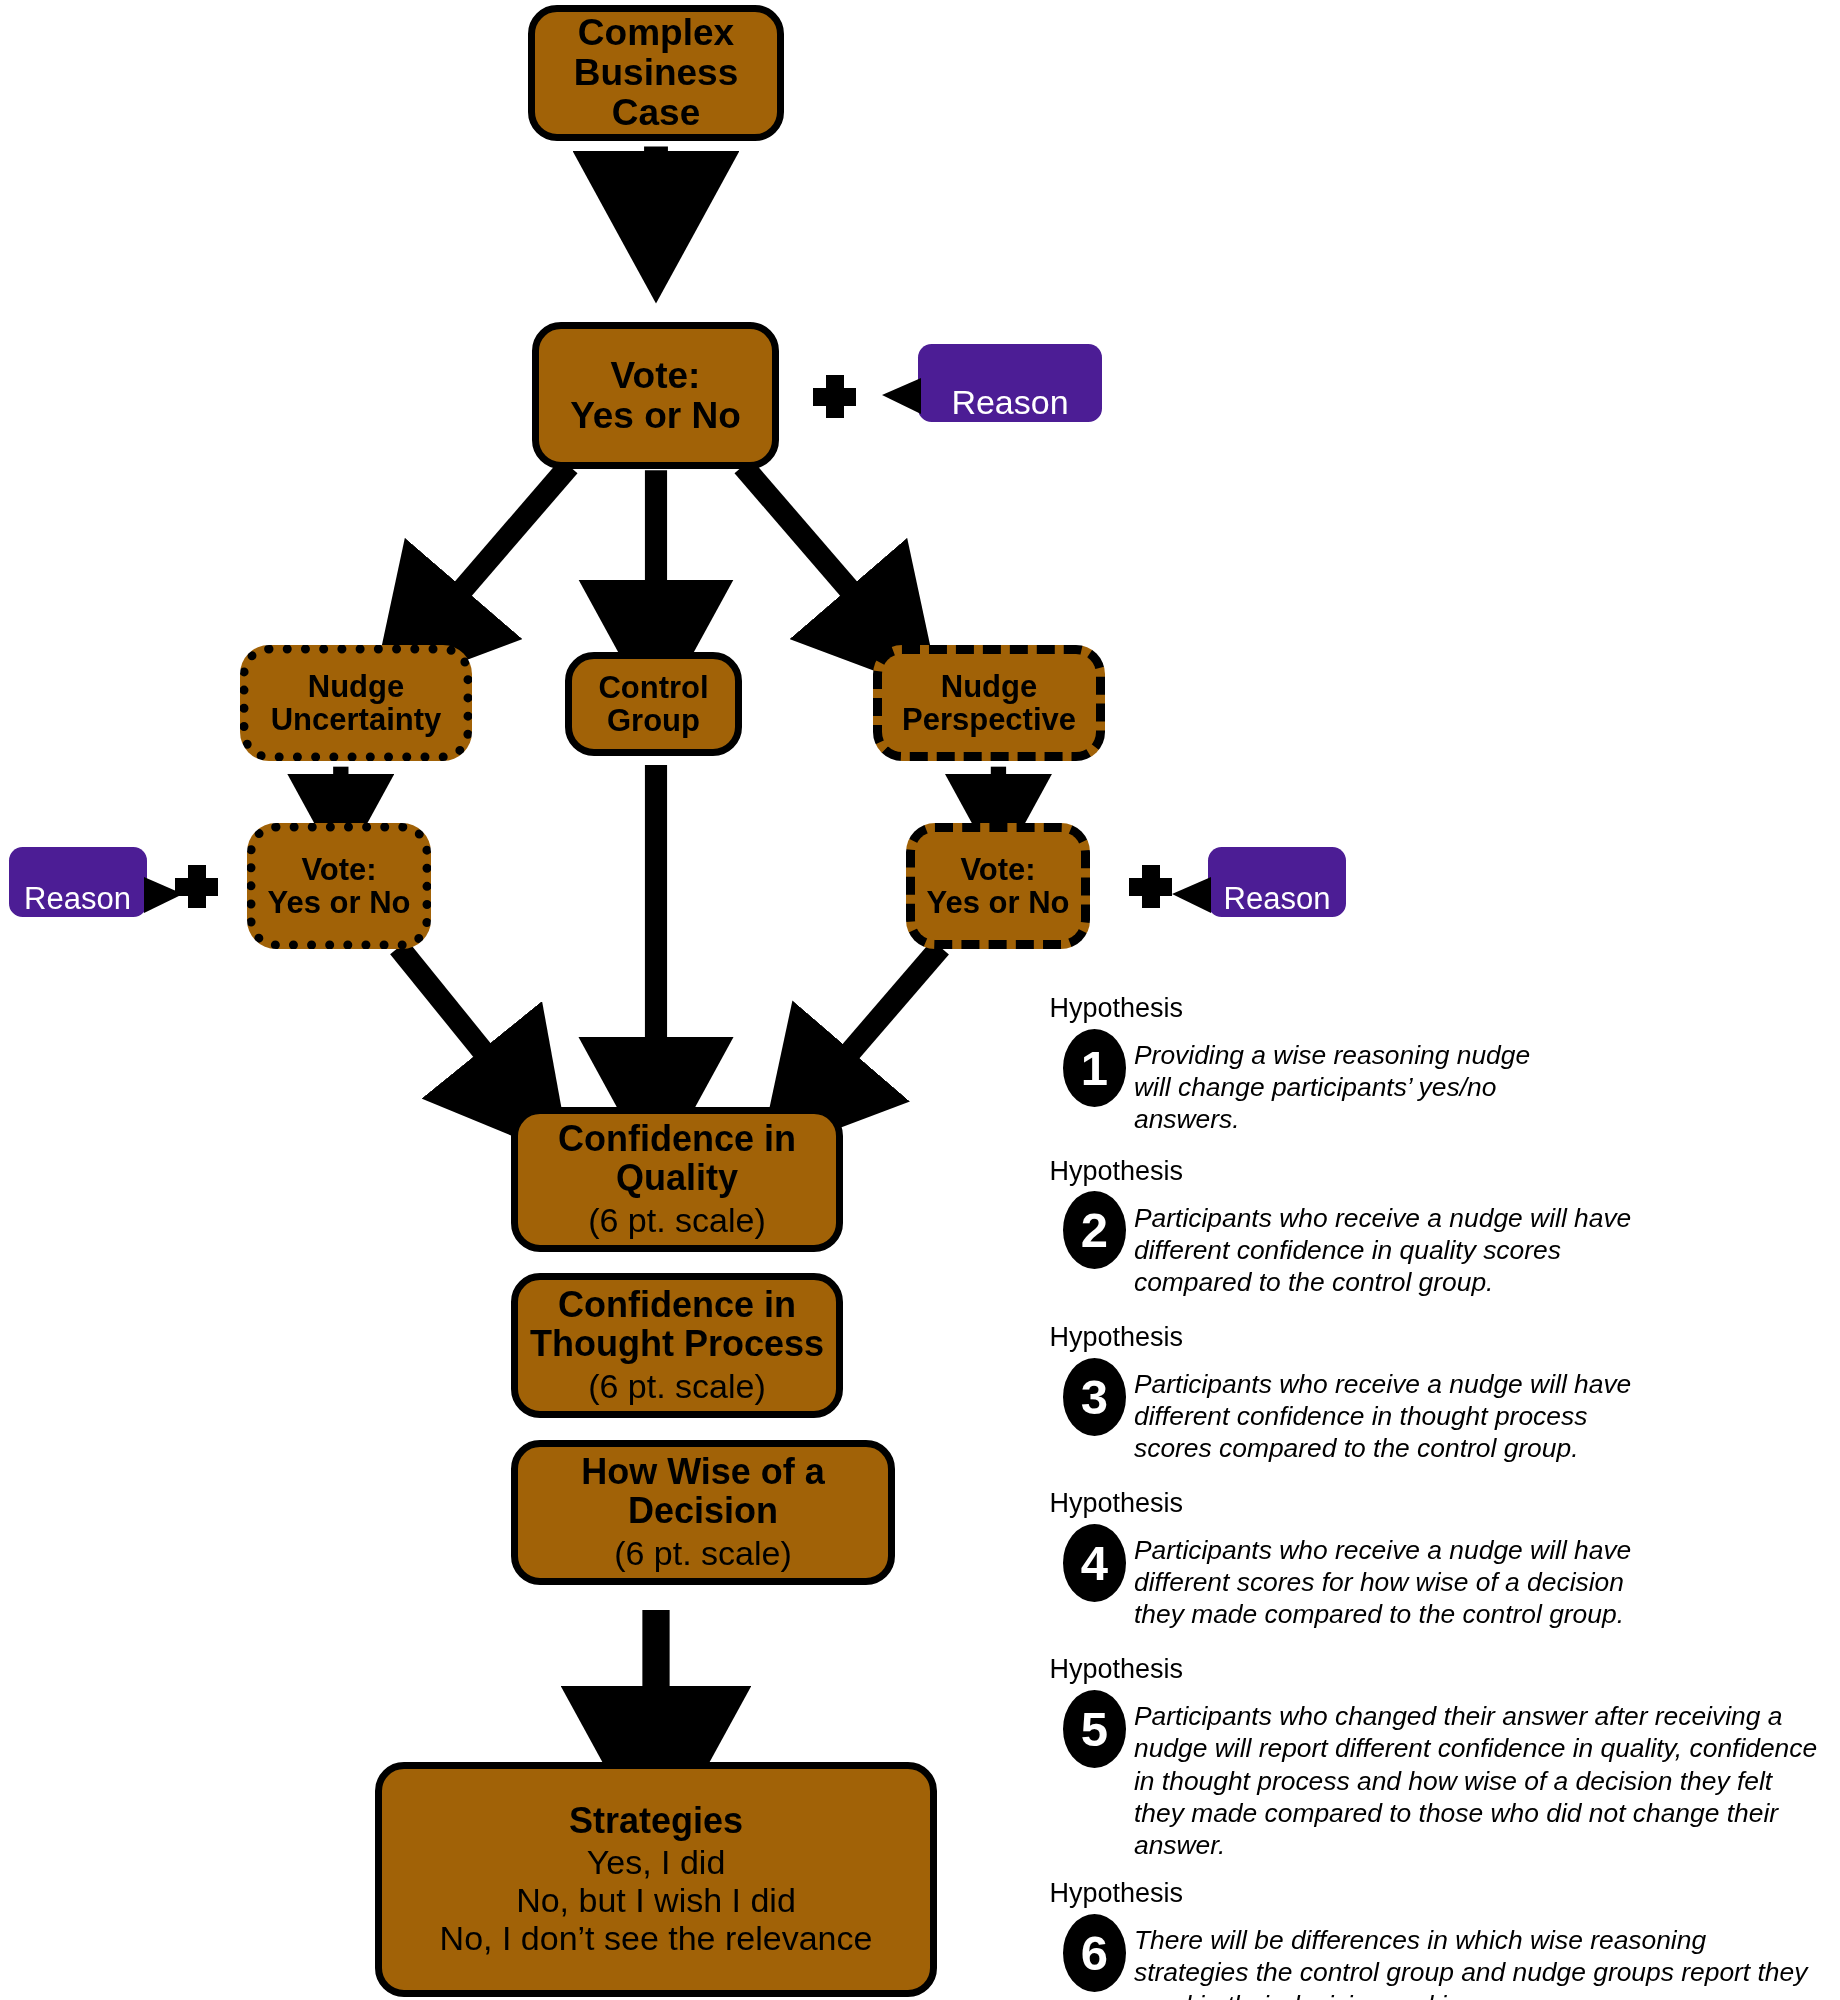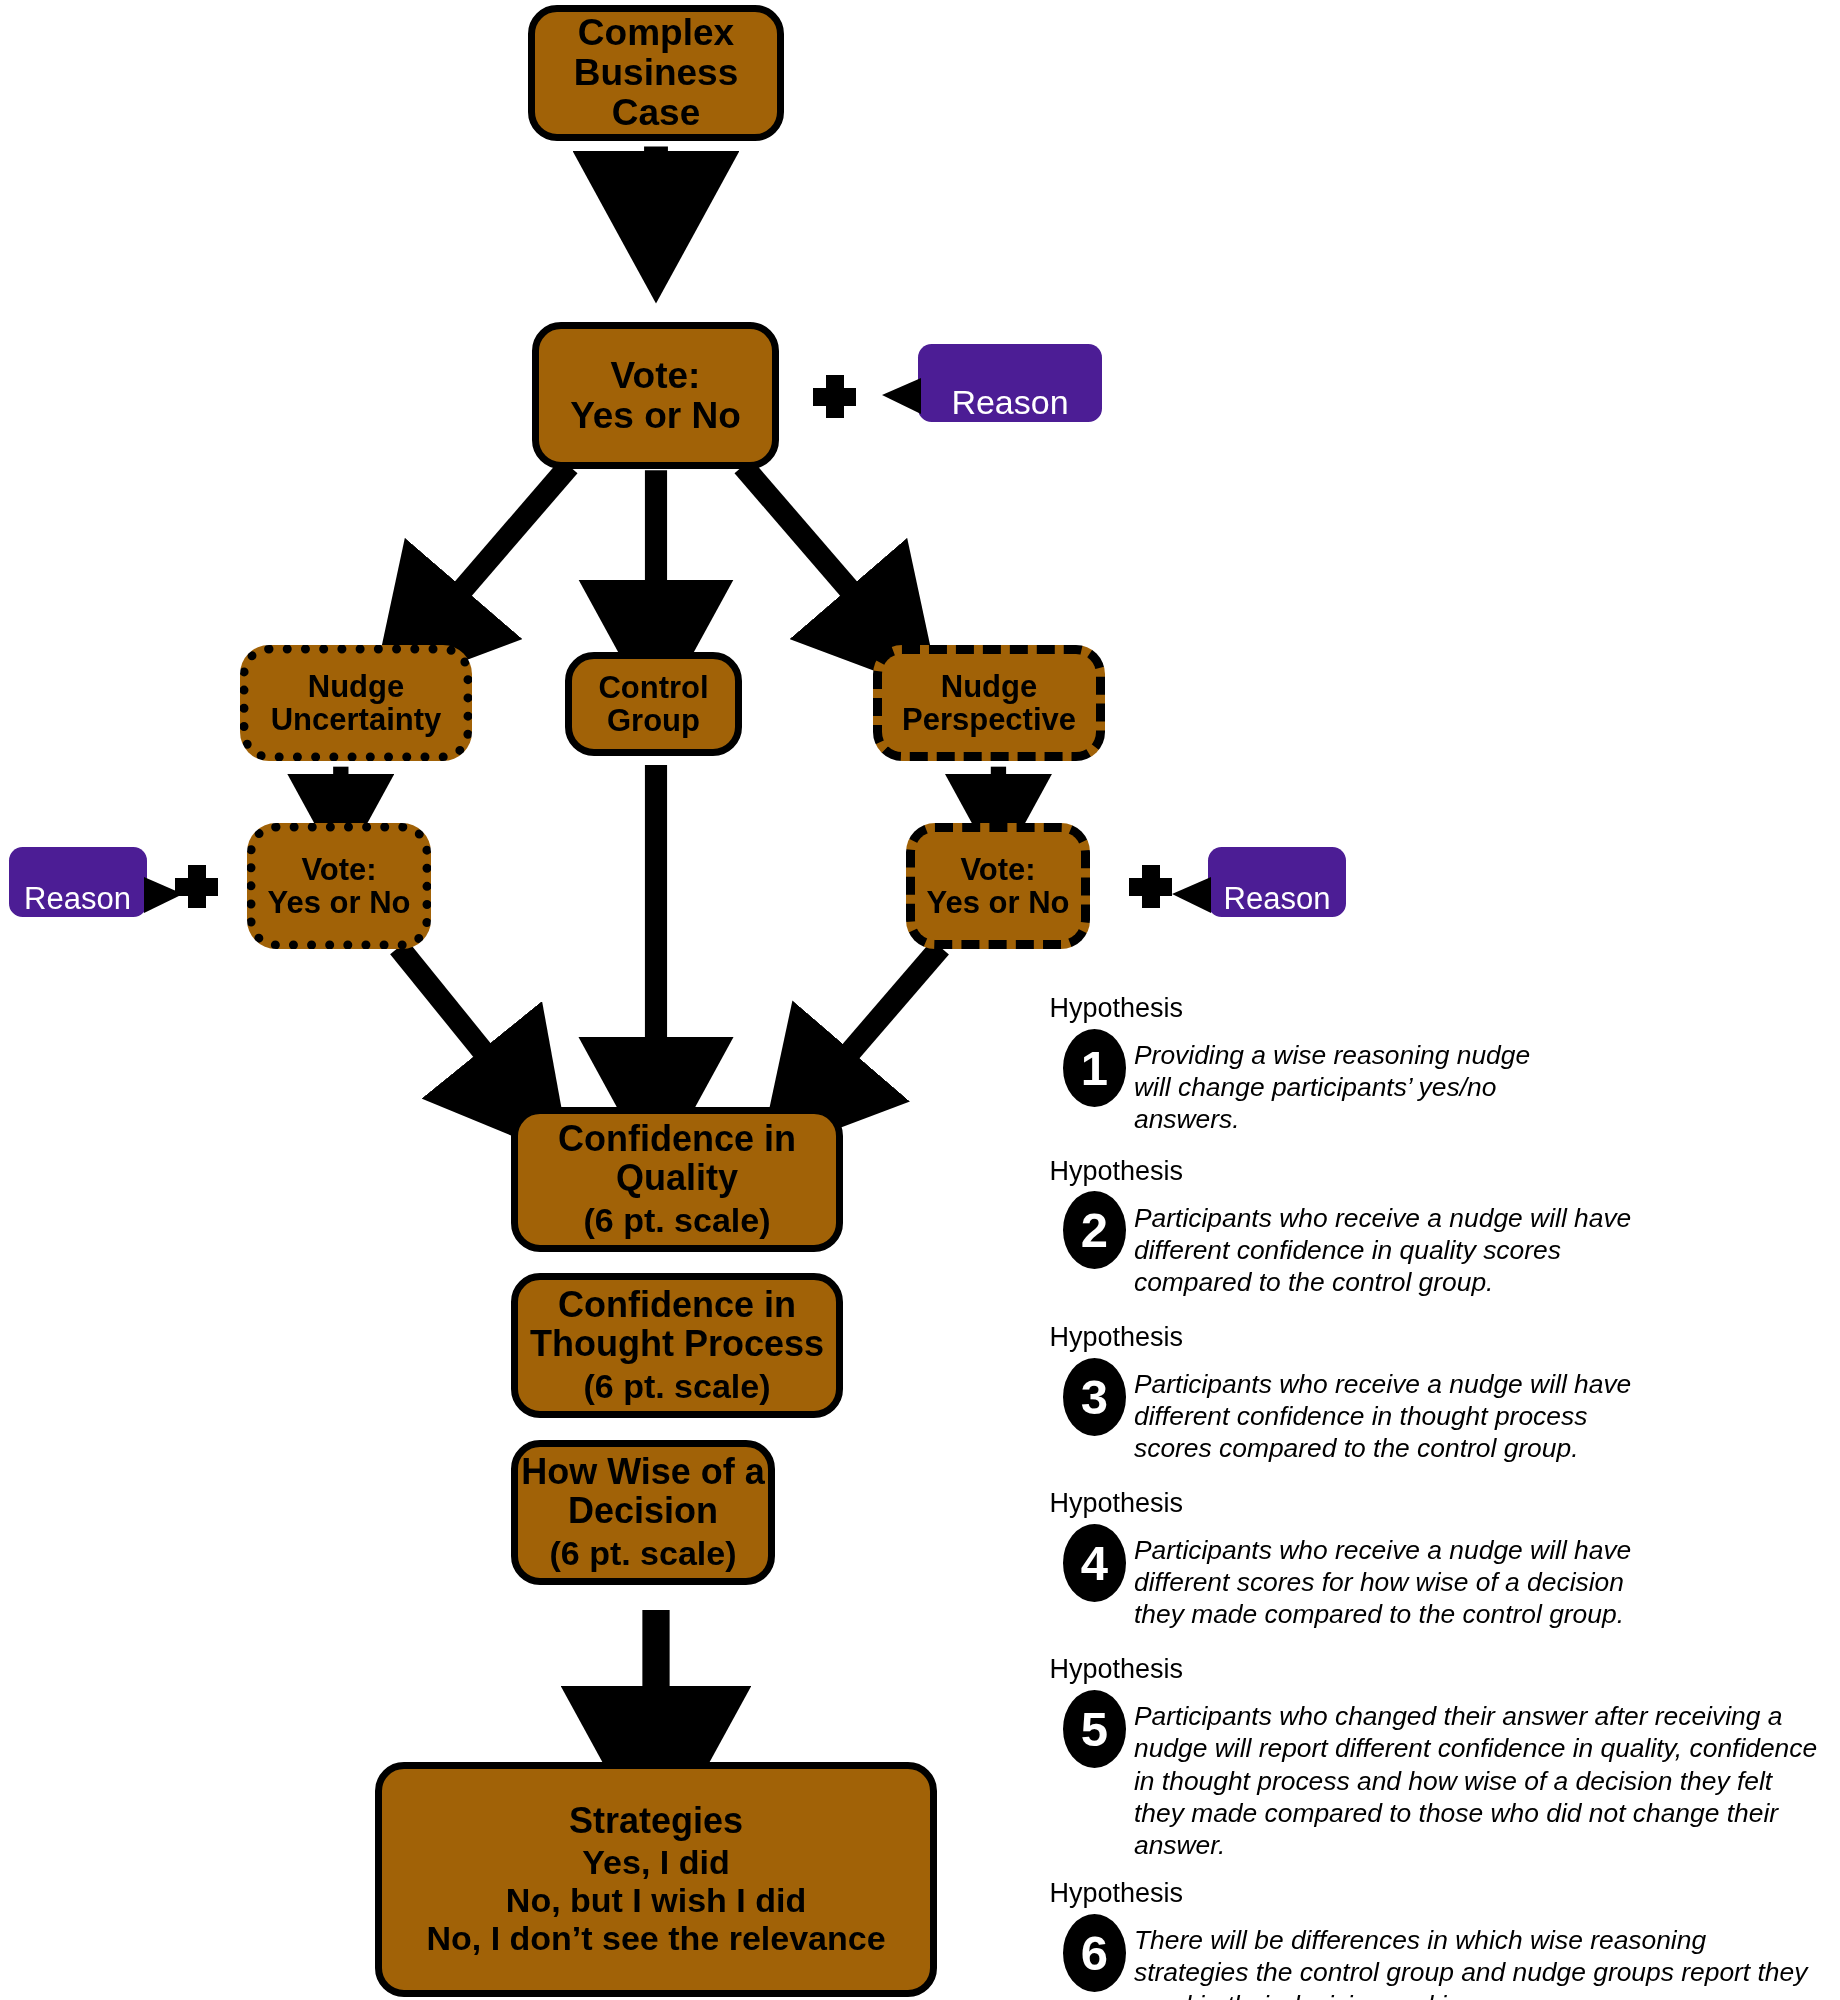"(6 pt. scale)" .t-reg { font-weight: bold -> normal }
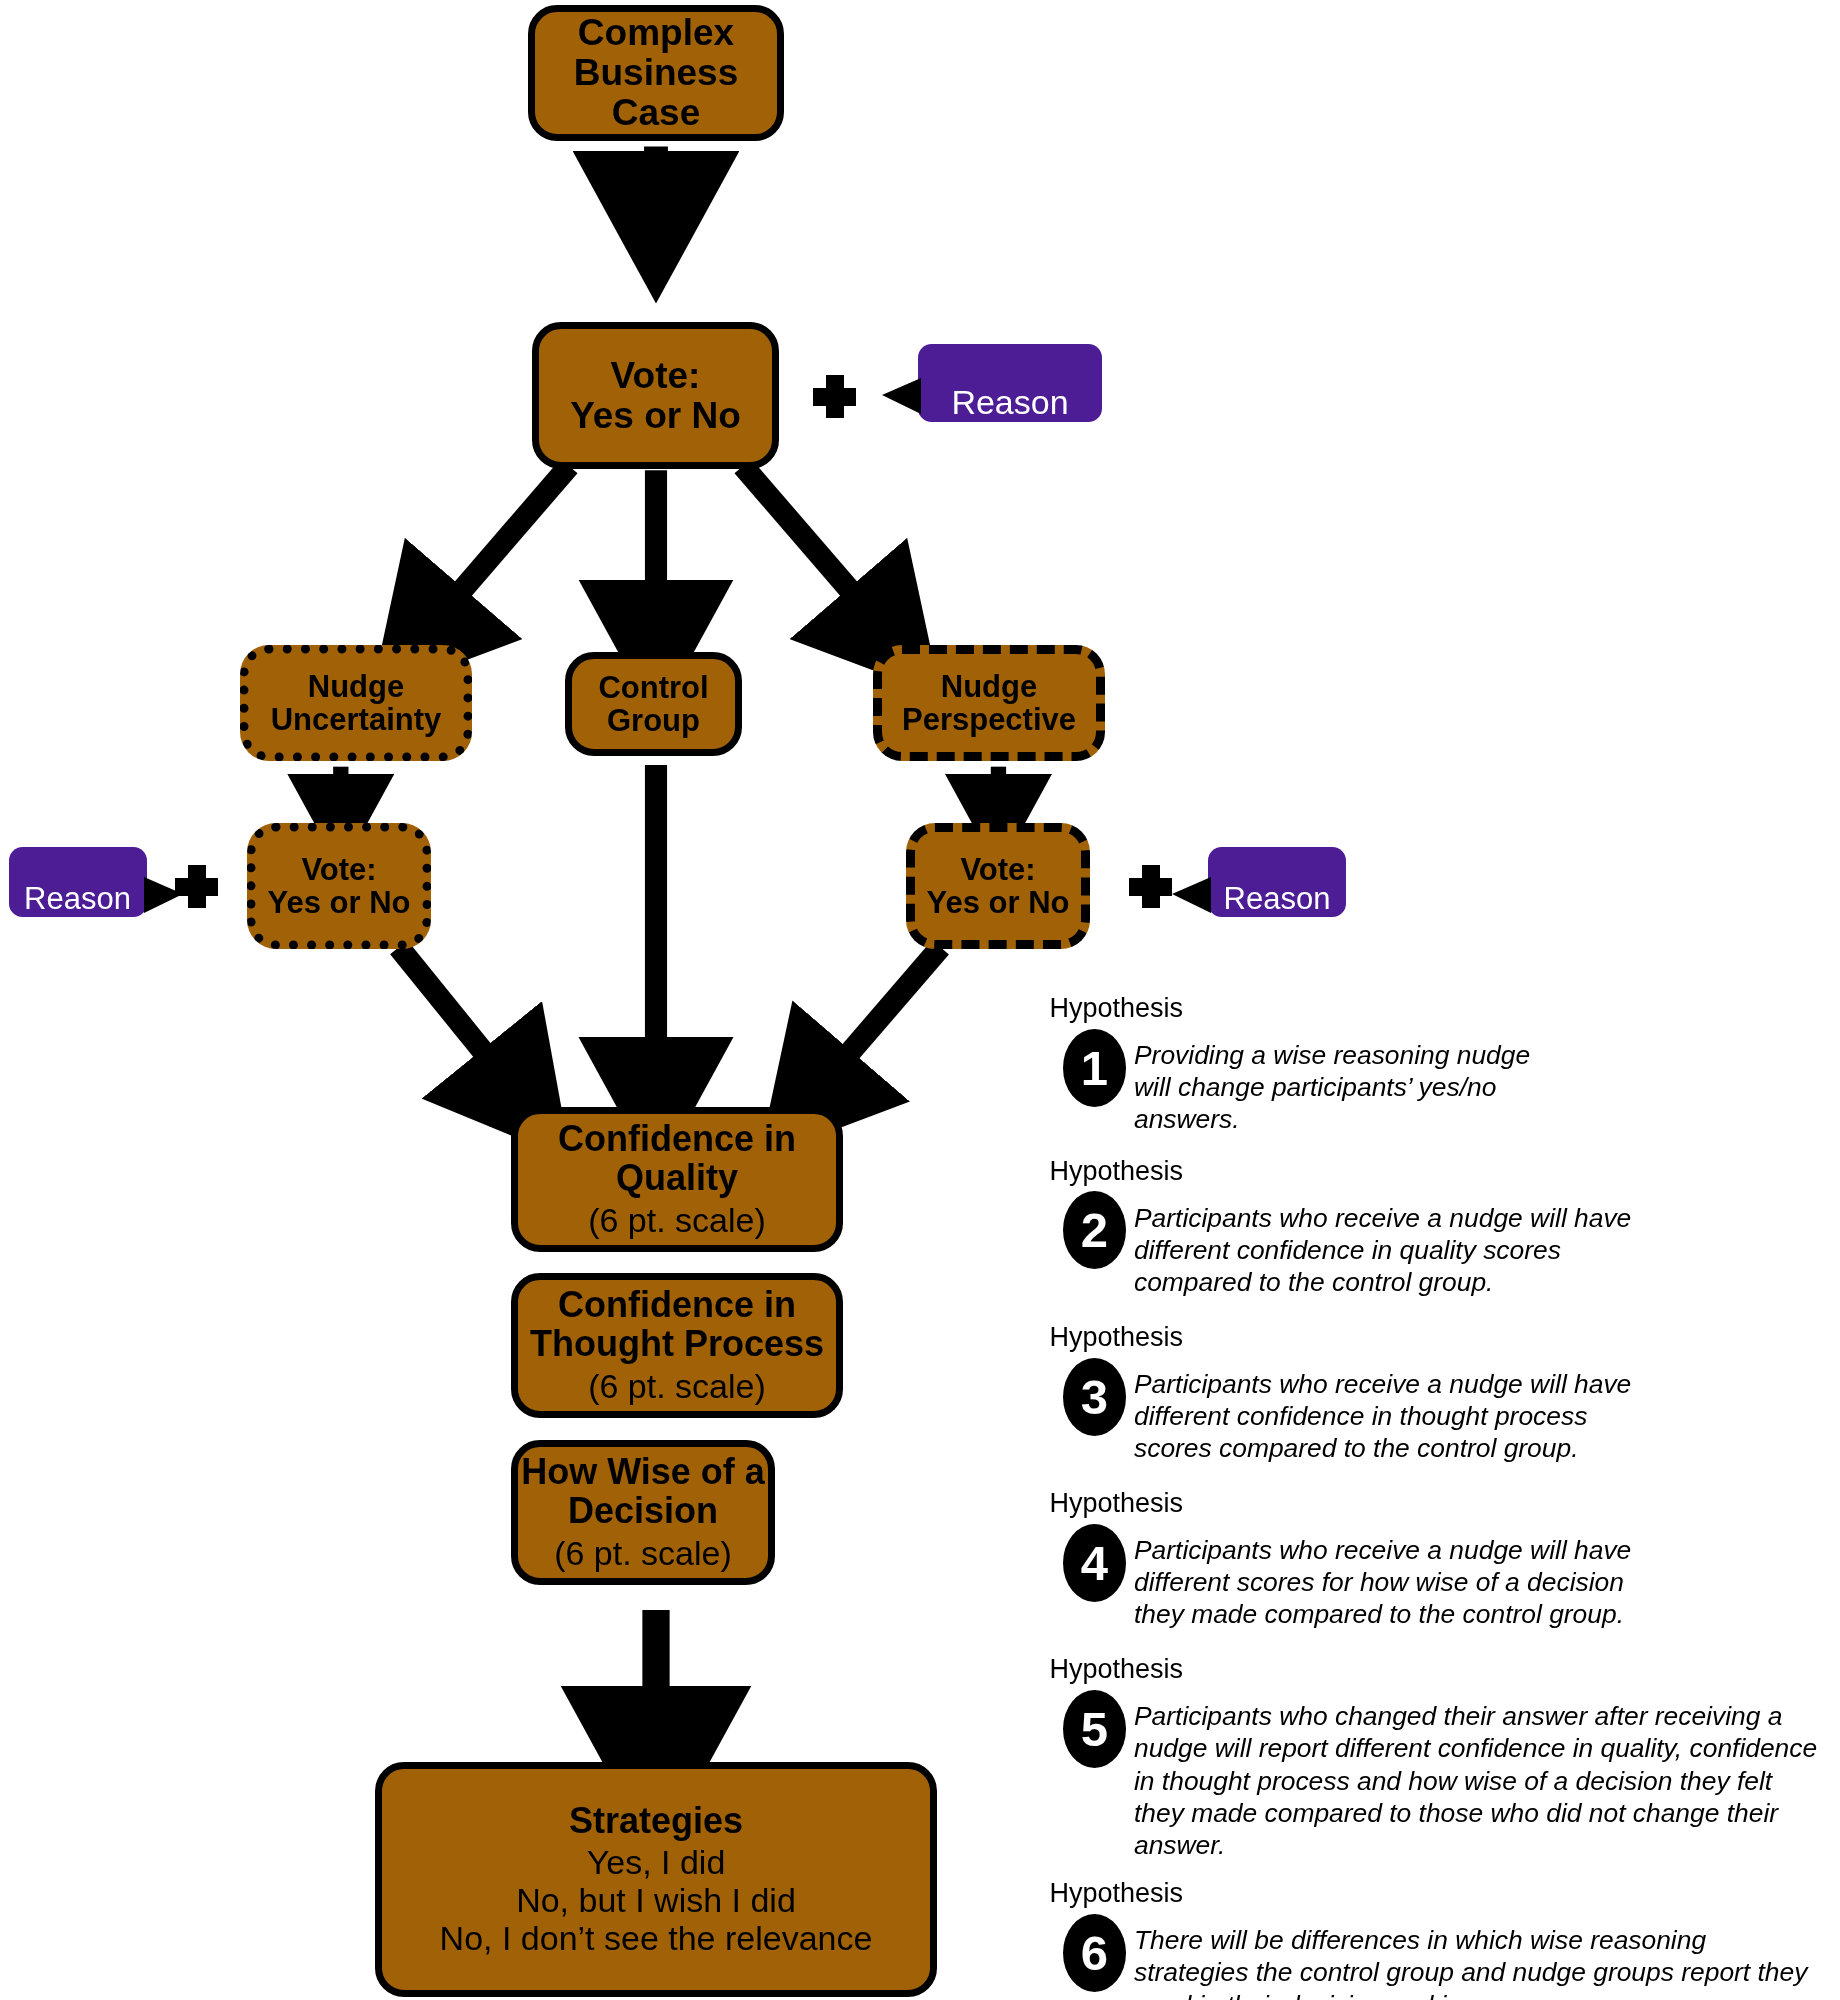"How Wise of a" div.node { width: 264px -> 384px }
